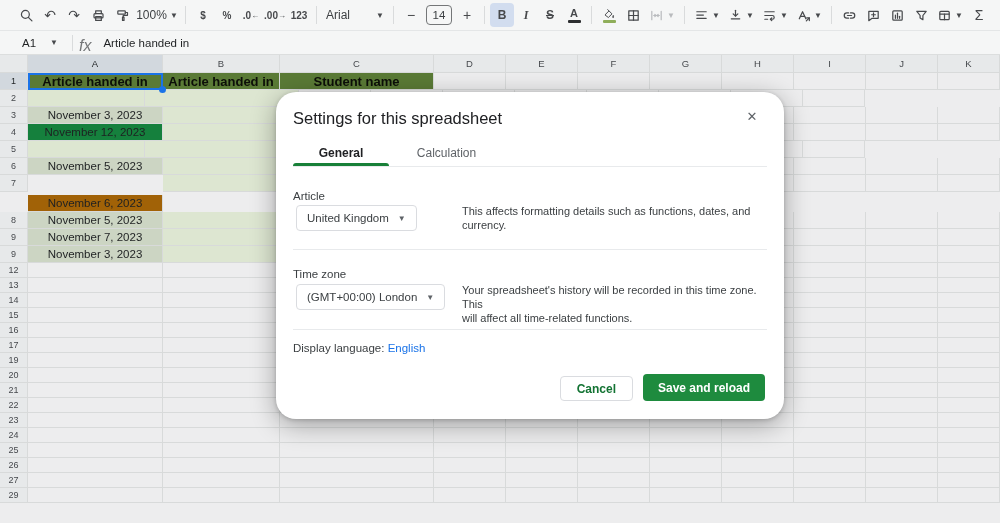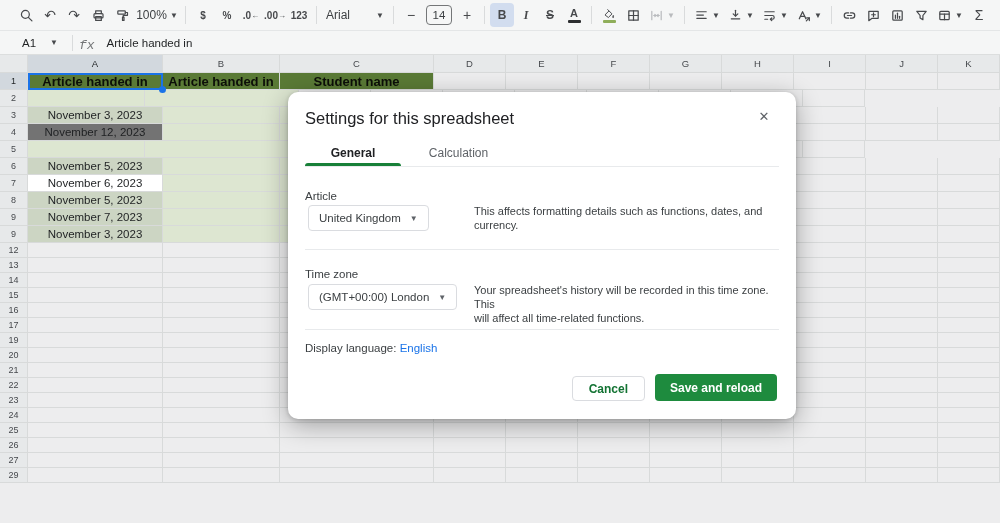"fx" #fx { font-family: Liberation Mono, monospace -> Liberation Sans, sans-serif; font-size: 13px -> 16px }
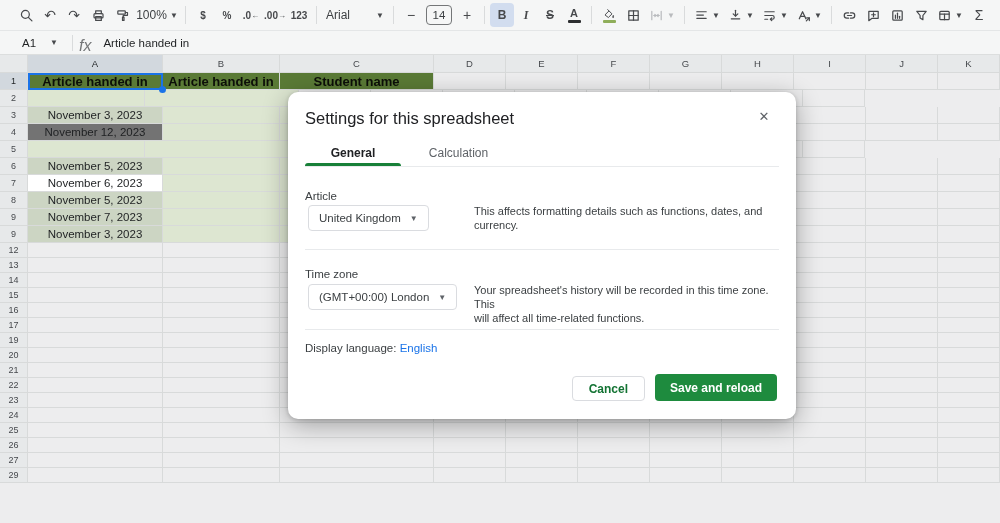"Settings for this spreadsheet" #dialog { border-radius: 10px -> 20px; left: 288px -> 276px }
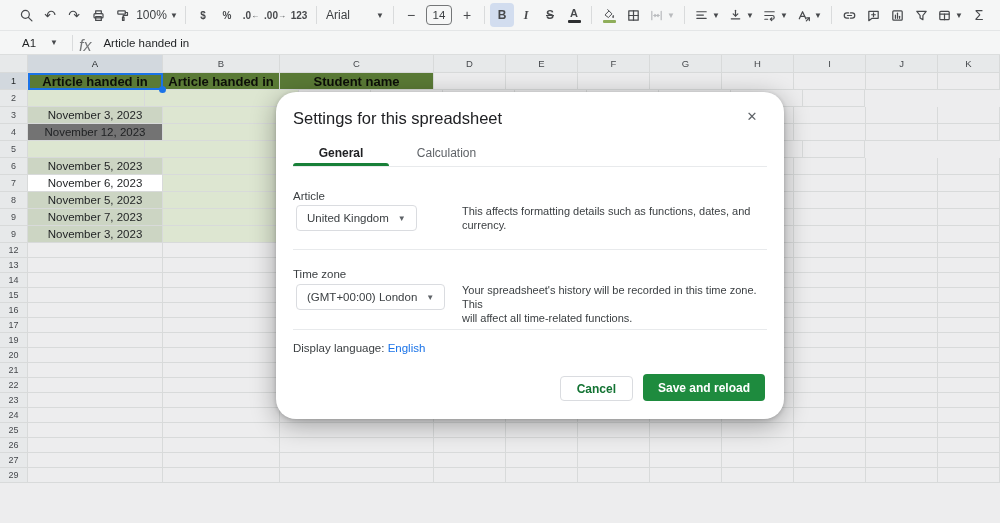"November 12, 2023" div.g-cell { background: #737373 -> #15803d }
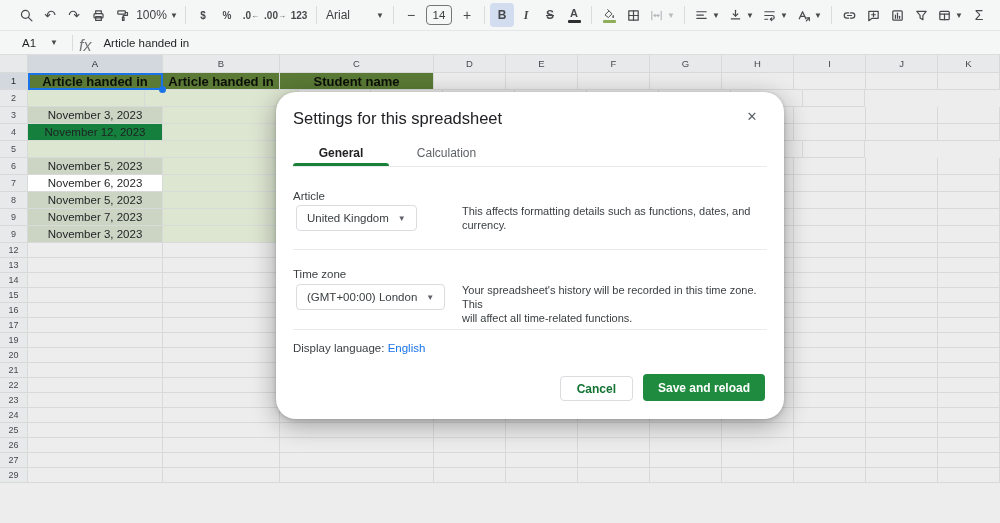"November 6, 2023" div.g-cell { background: #ffffff -> #a16207; margin-top: none -> 20px }
